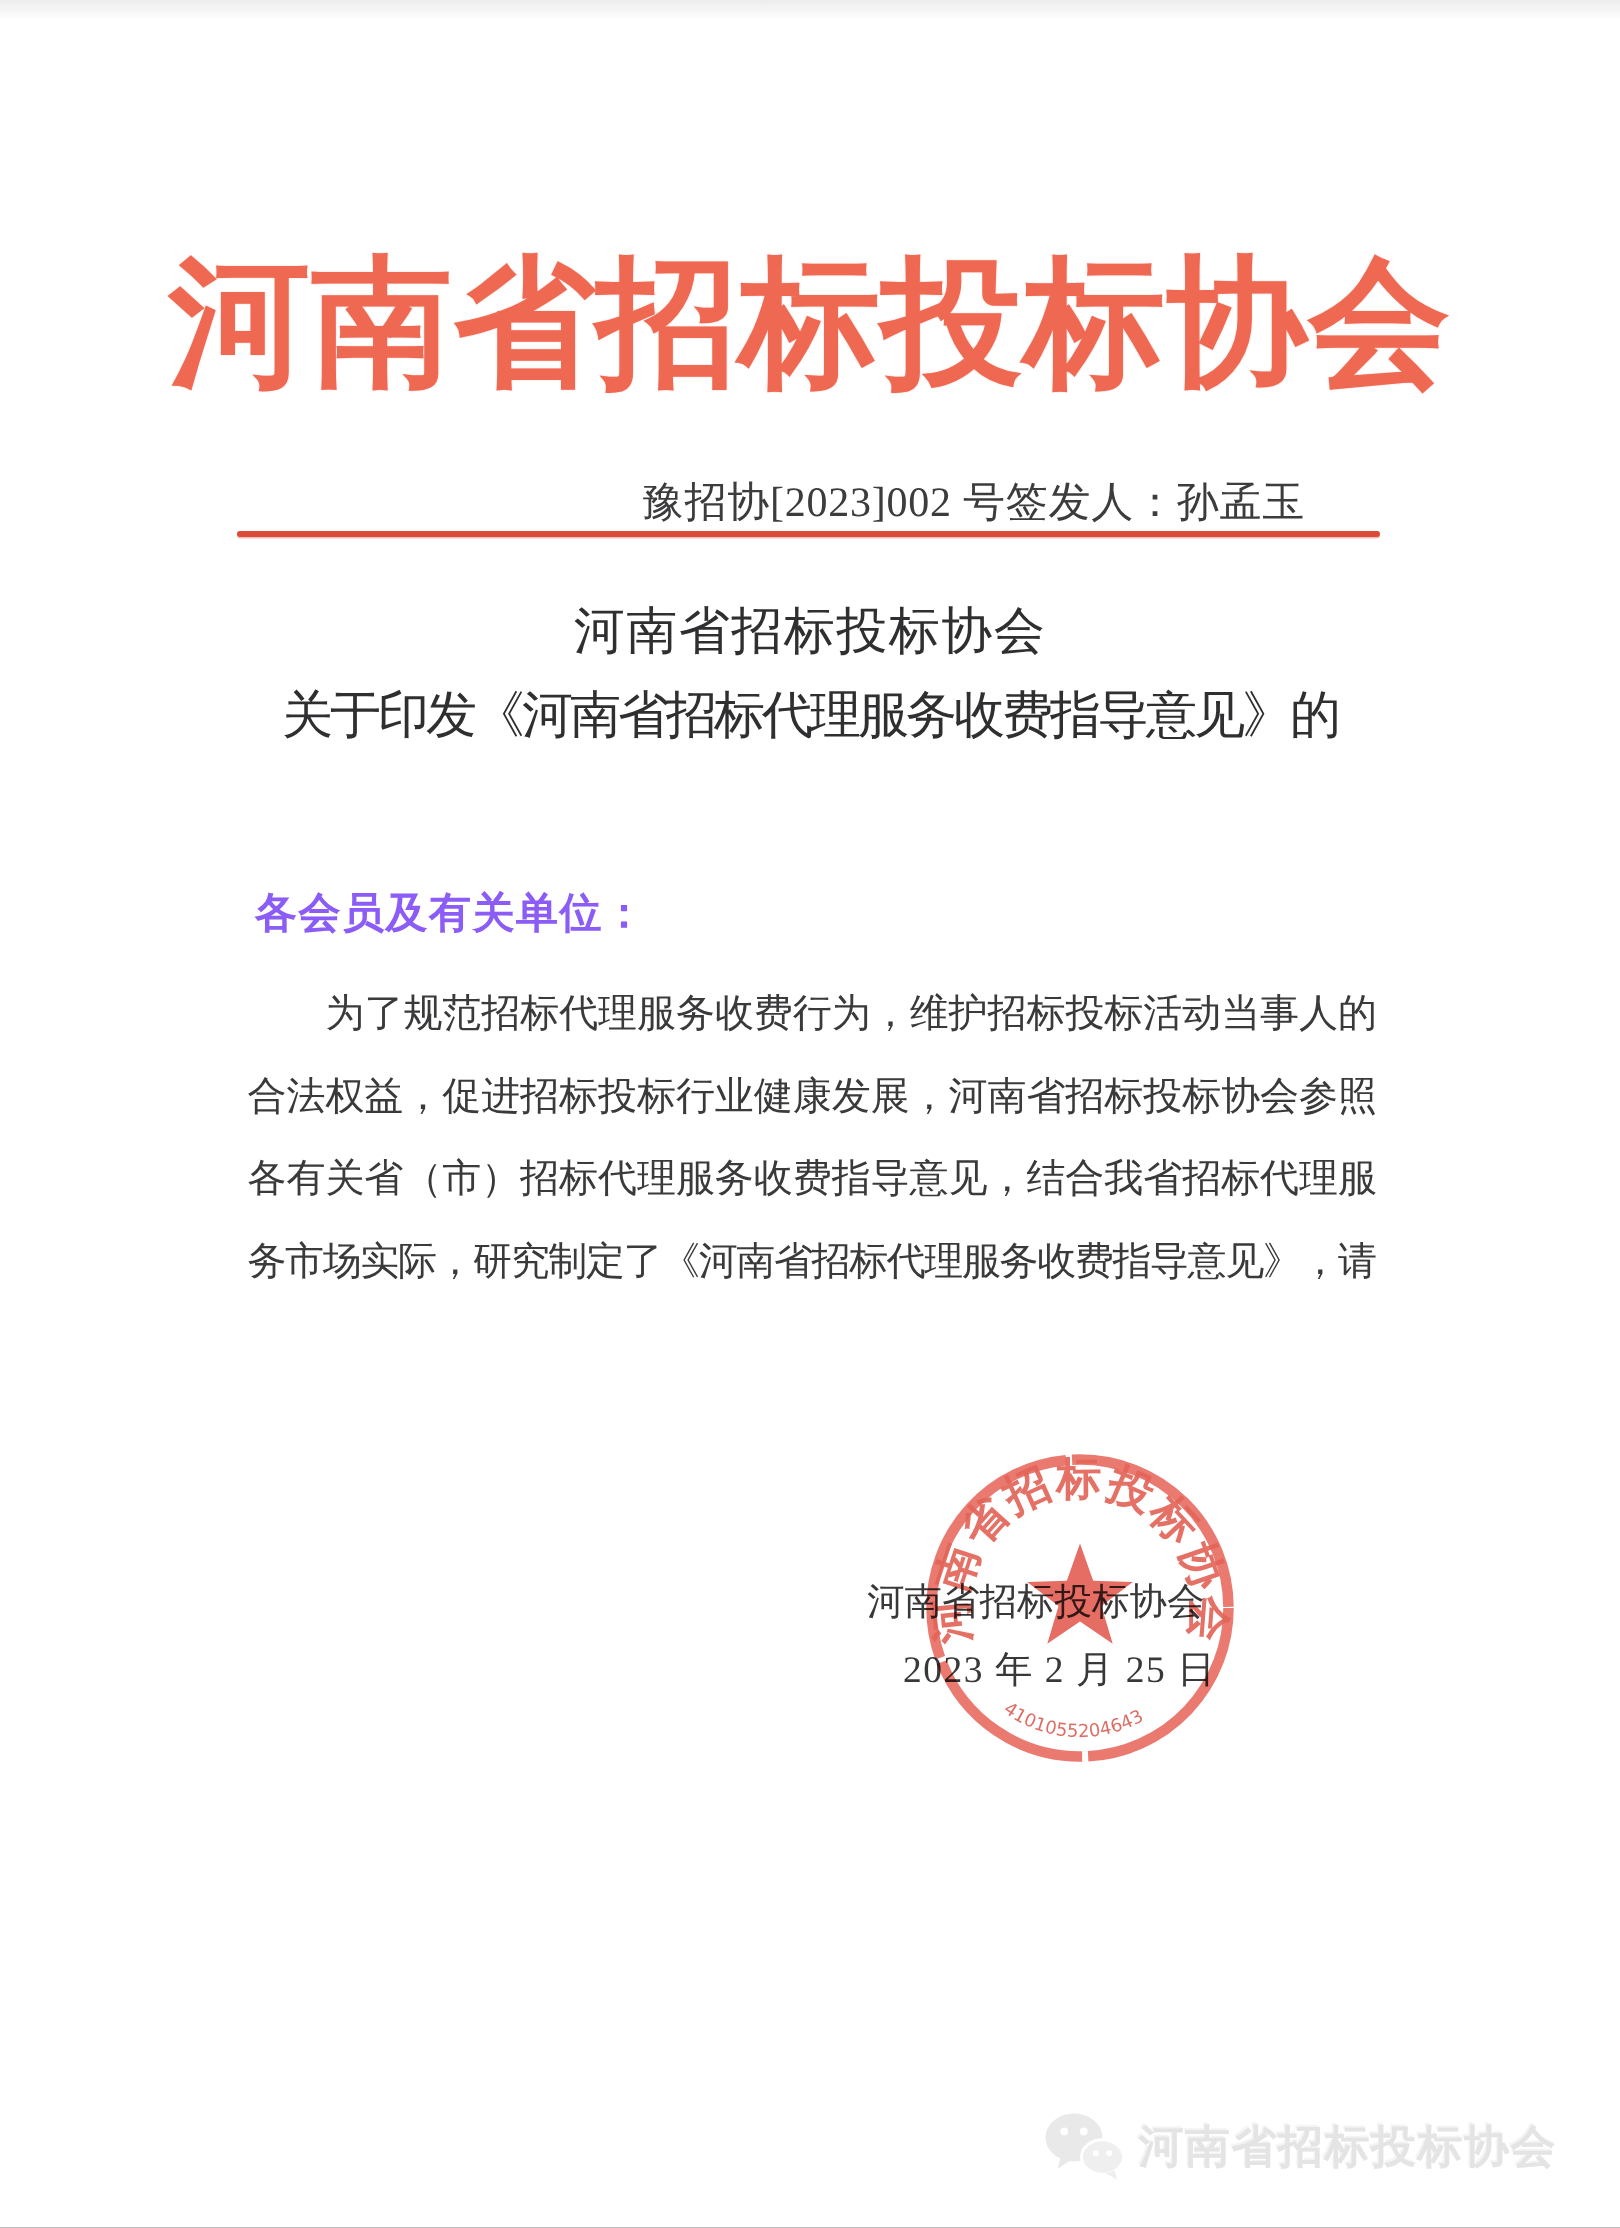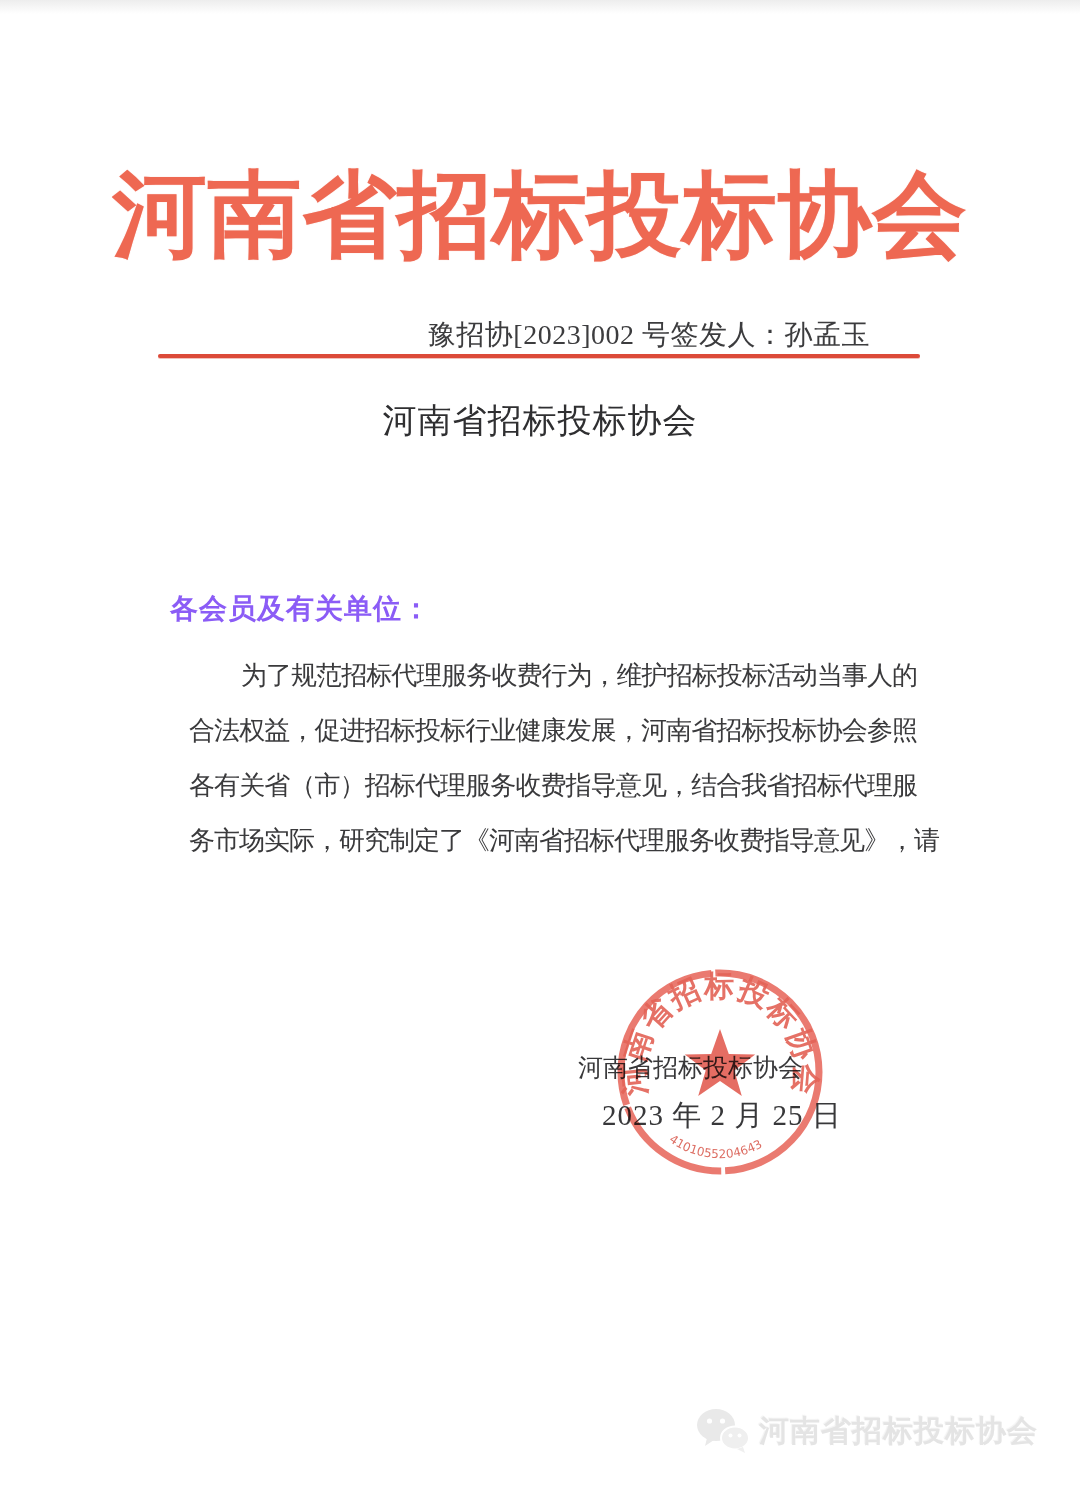"关于印发《河南省招标代理服务收费指导意见》的" div.title-line { html: none -> <div>关于印发《河南省招标代理服务收费指导意见》的</div> }
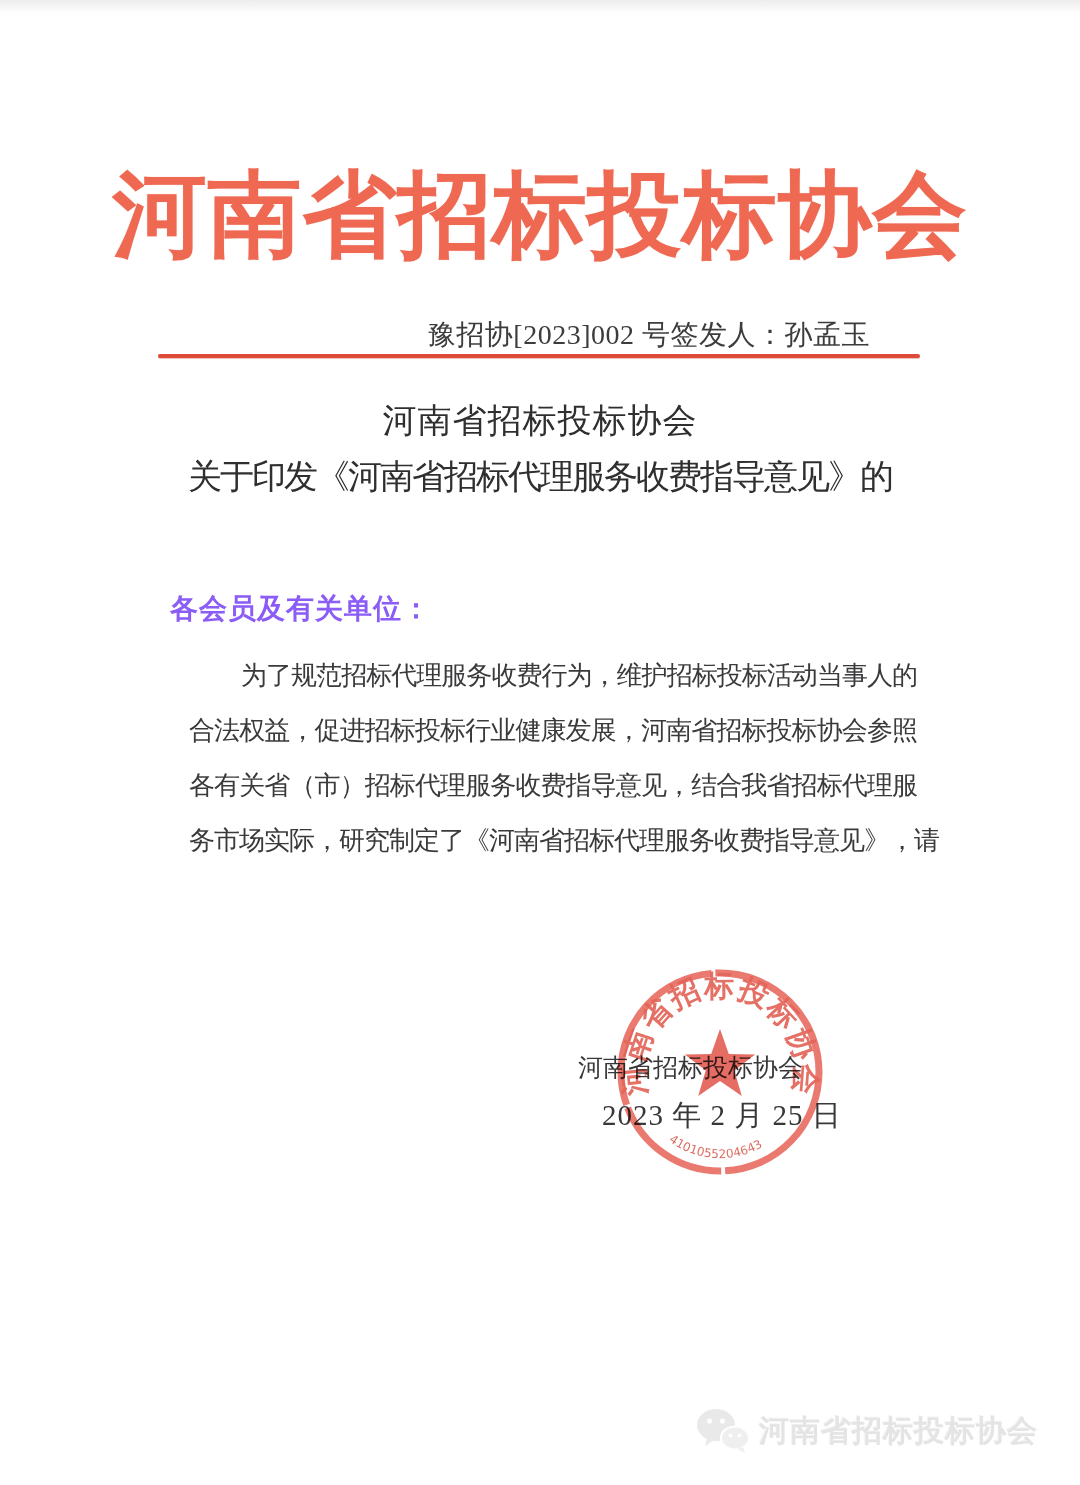"为了规范招标代理服务收费行为，维护招标投标活动当事人的" .para-line { margin-left: 24px -> none }
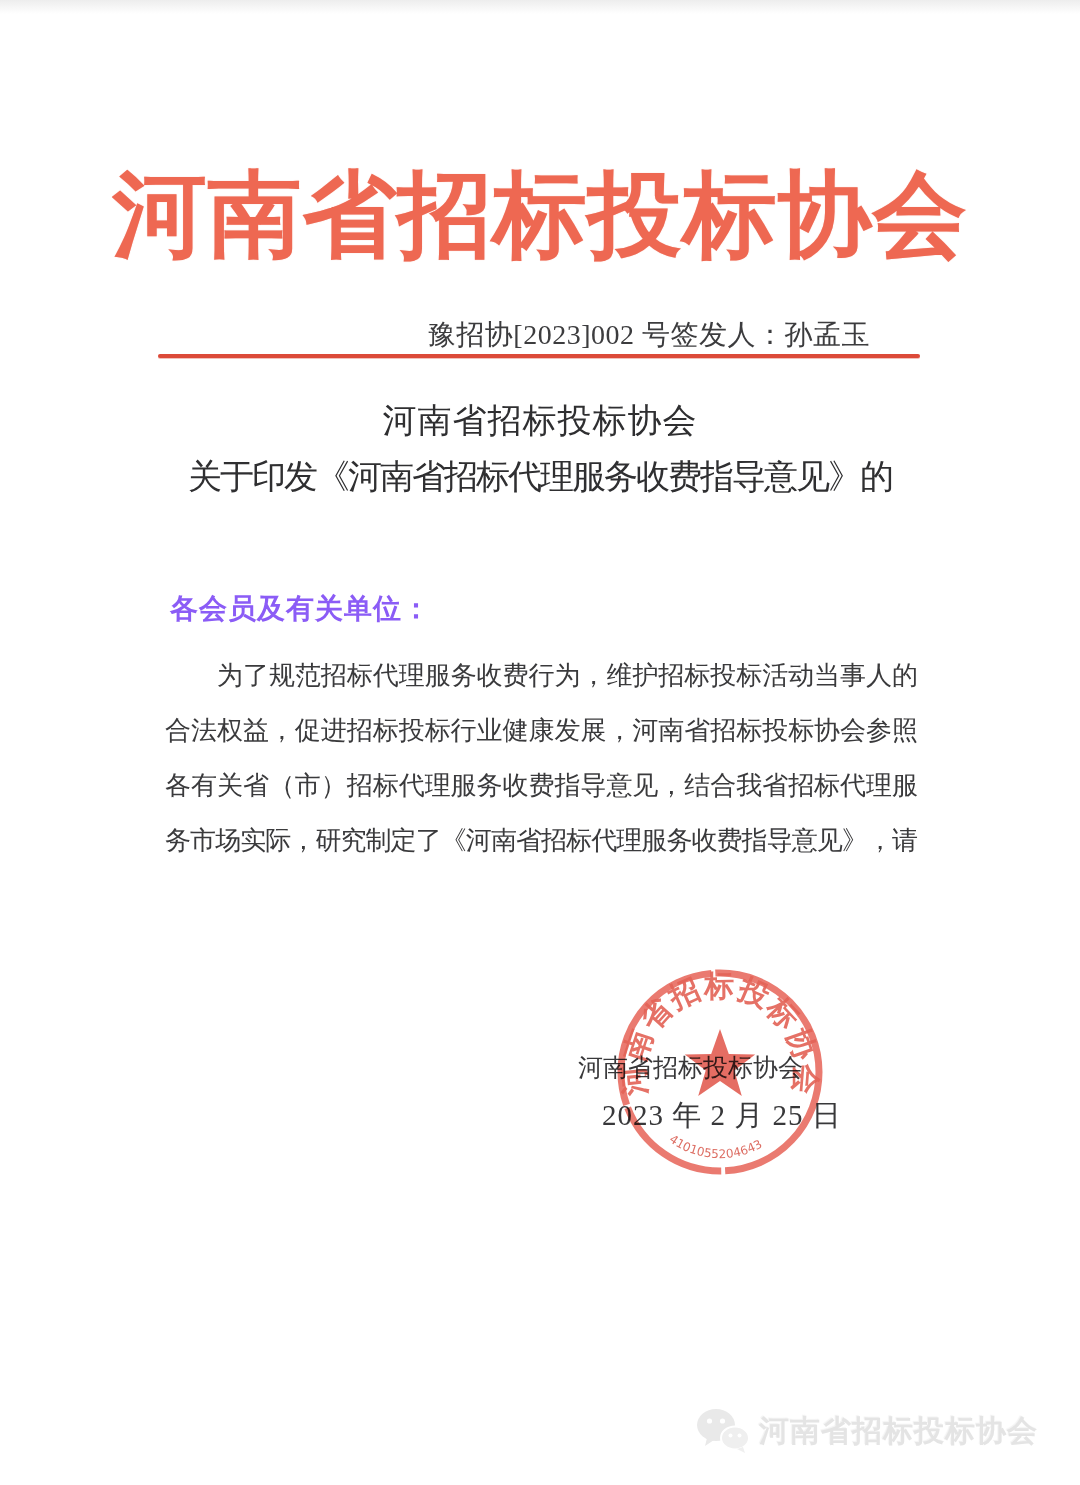"2023 年 2 月 25" .sig-date { font-size: 29px -> 25px }
